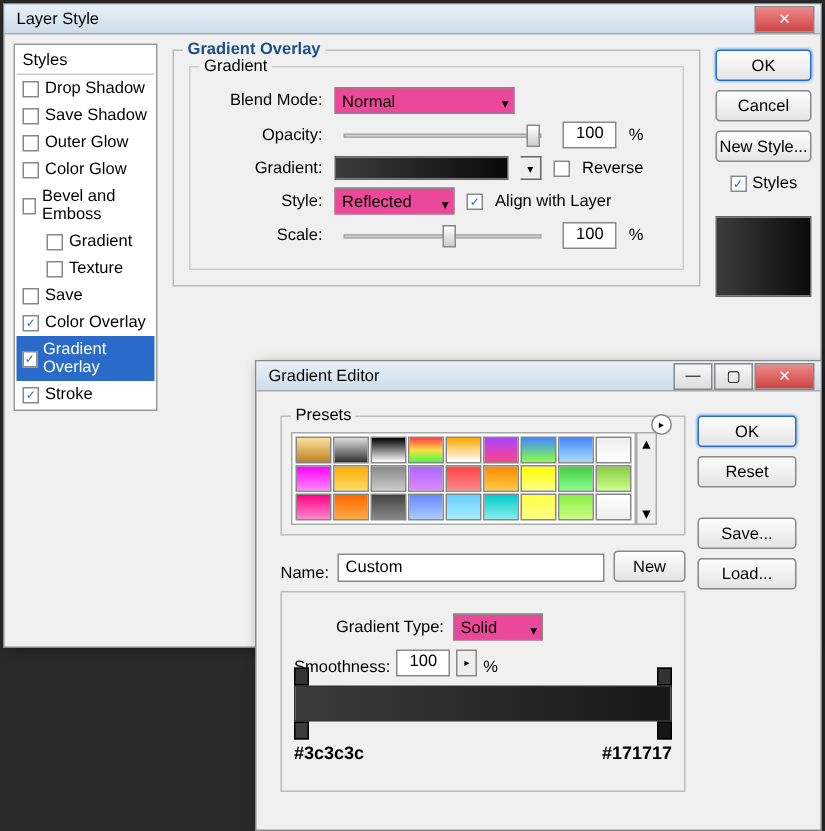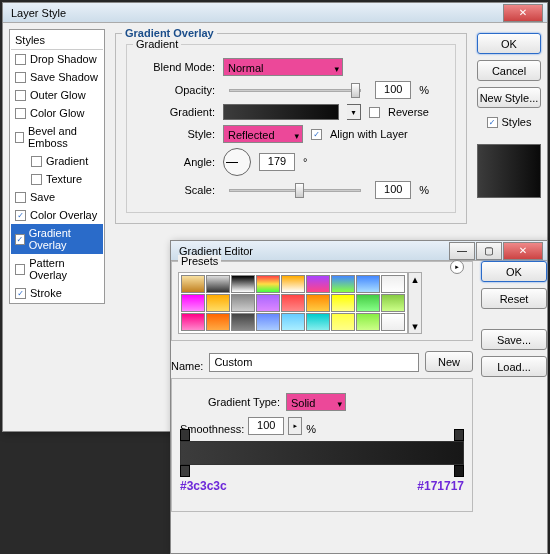"Angle:" div.row { html: <div> <span>Angle:</span> <div></div> <div>179</div> <span>°</span> </div> -> none }
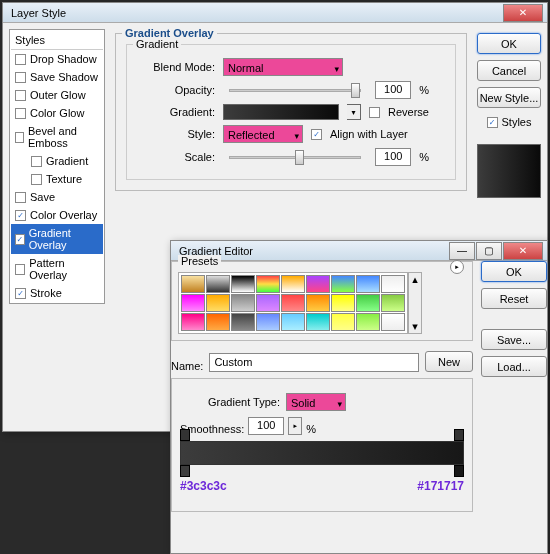"Pattern Overlay" div.sb-item { html: <div> <span></span> <span>Pattern Overlay</span> </div> -> none }
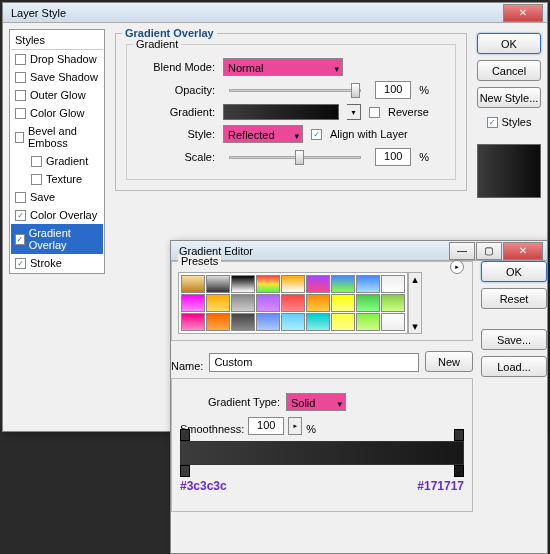"Presets" .ge-body { padding: 0 -> 16px }
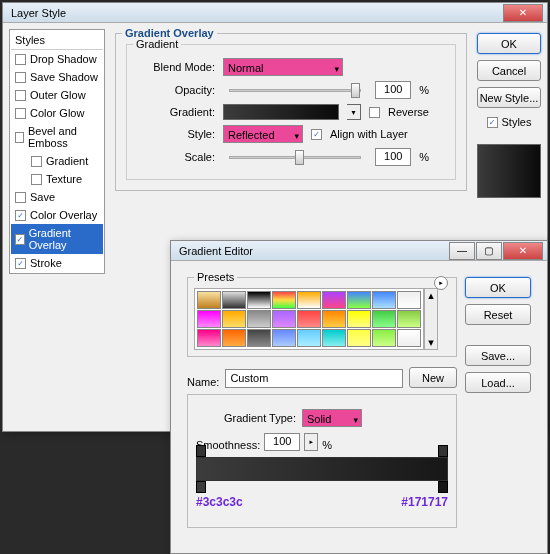"#3c3c3c" .hex { color: #6d28d9 -> #000000 }
